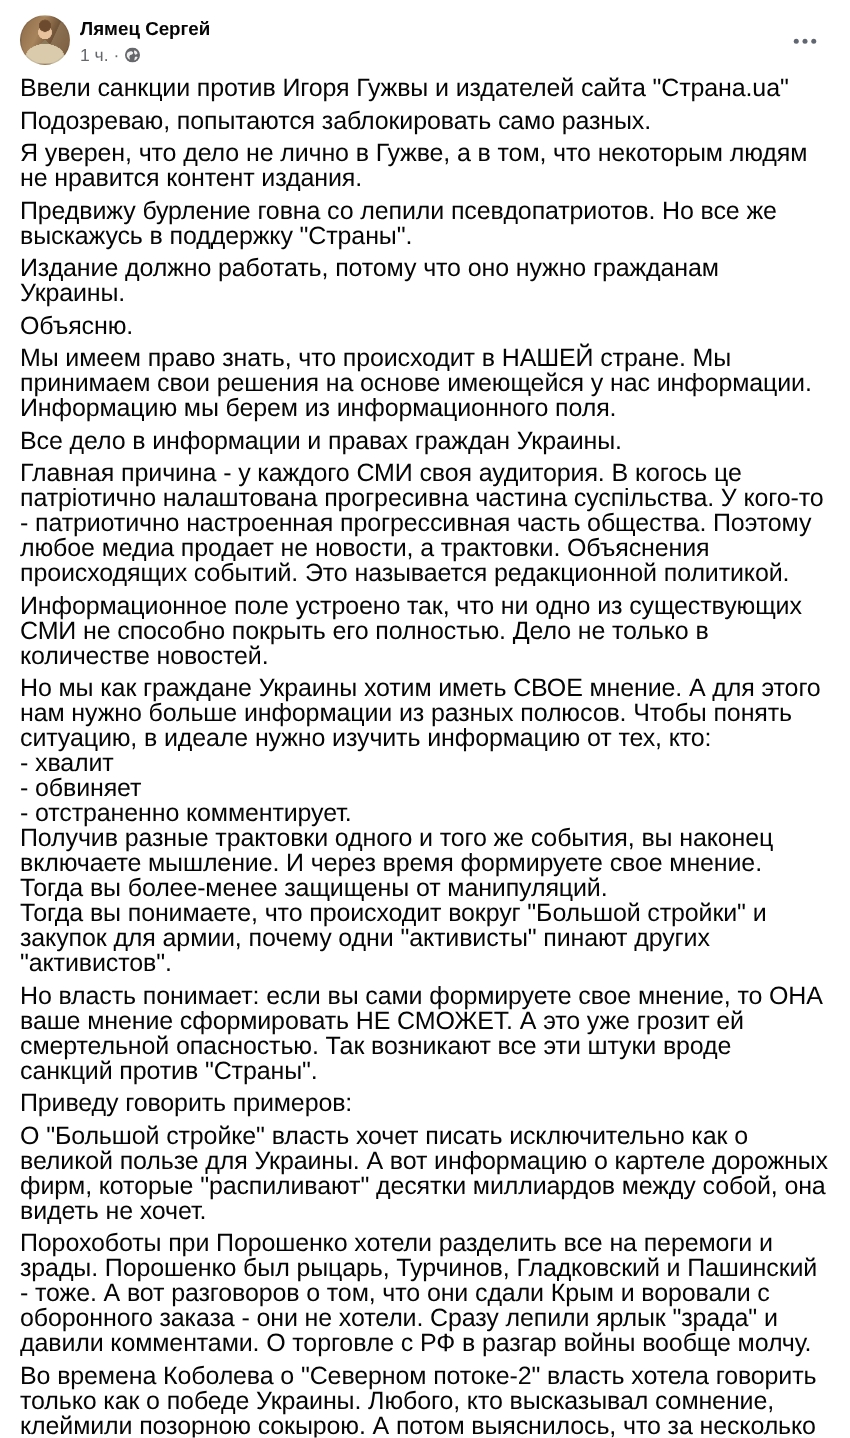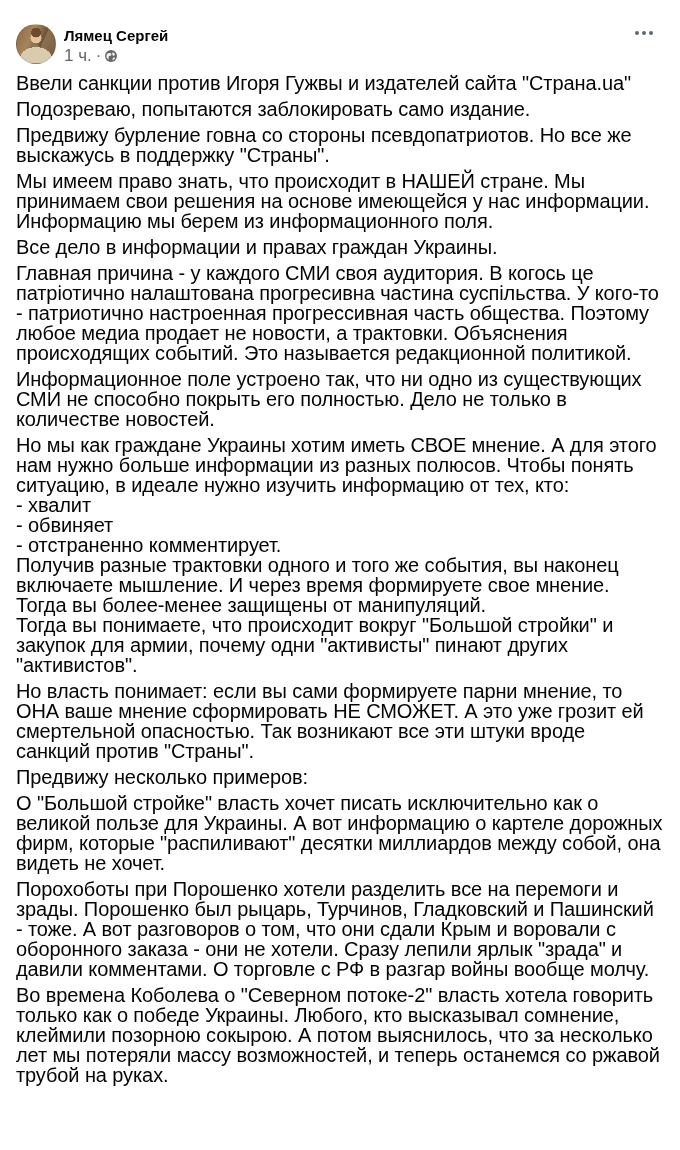"Лямец Сергей" .post-header { padding: 24px 16px 5px 16px -> 12px 16px 5px 16px }
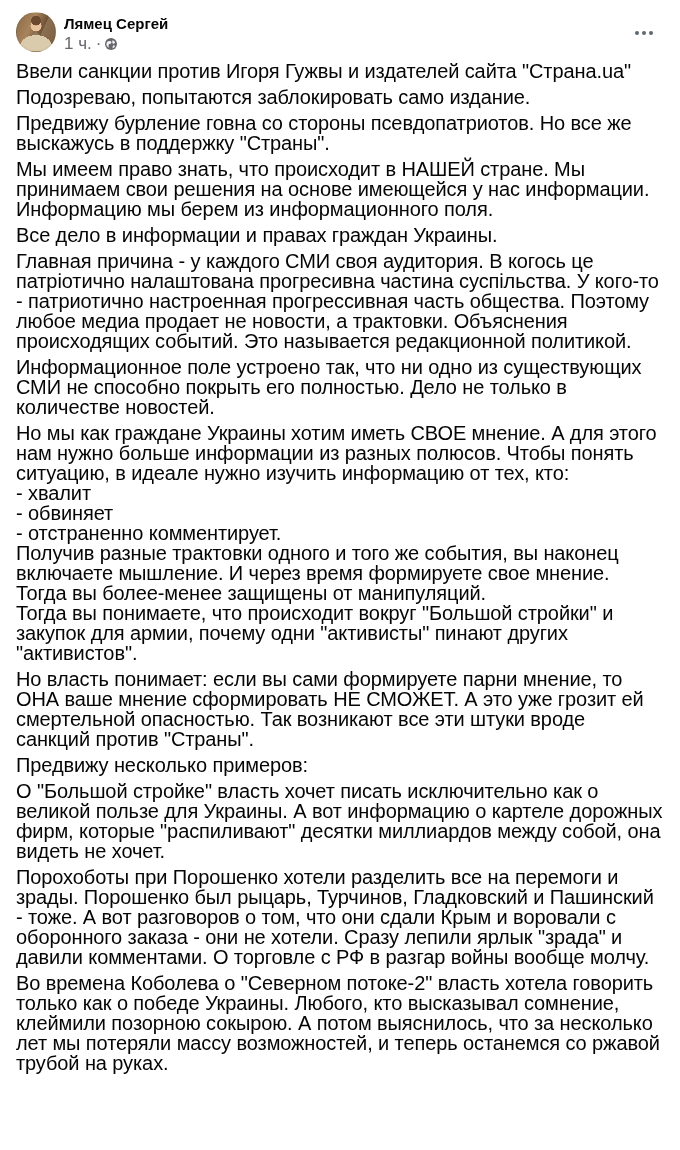"1 ч." .meta { font-size: 17px -> 14px }
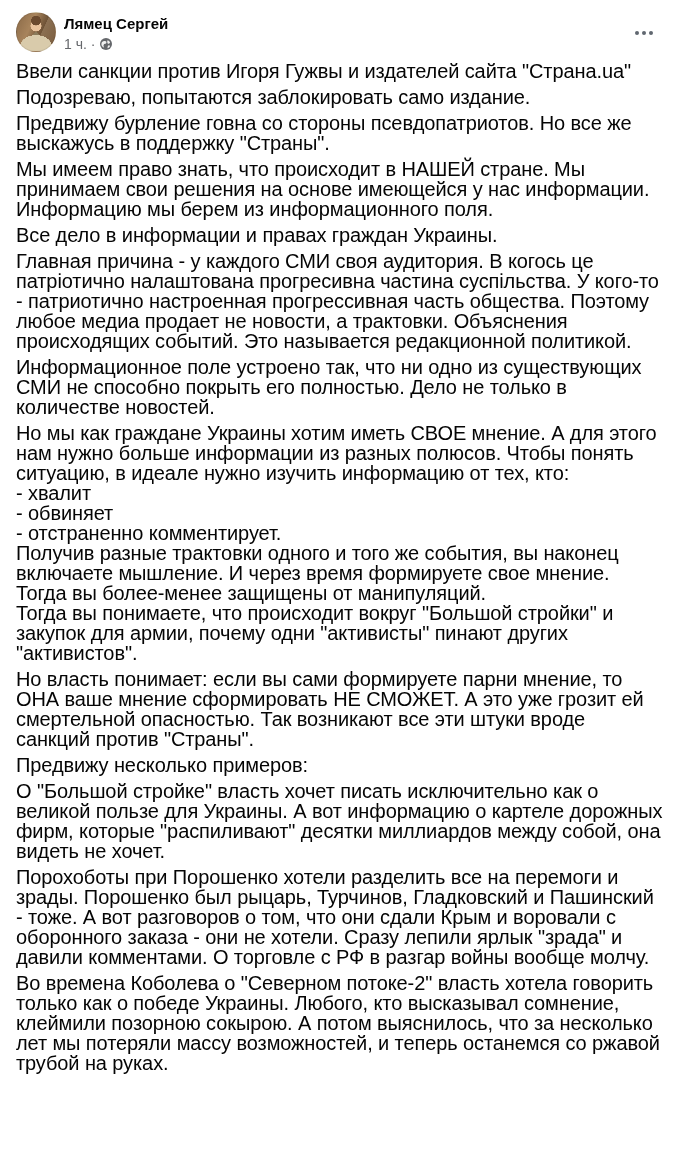"Подозреваю, попытаются заблокировать" p.post-paragraph { text: издание -> разных }
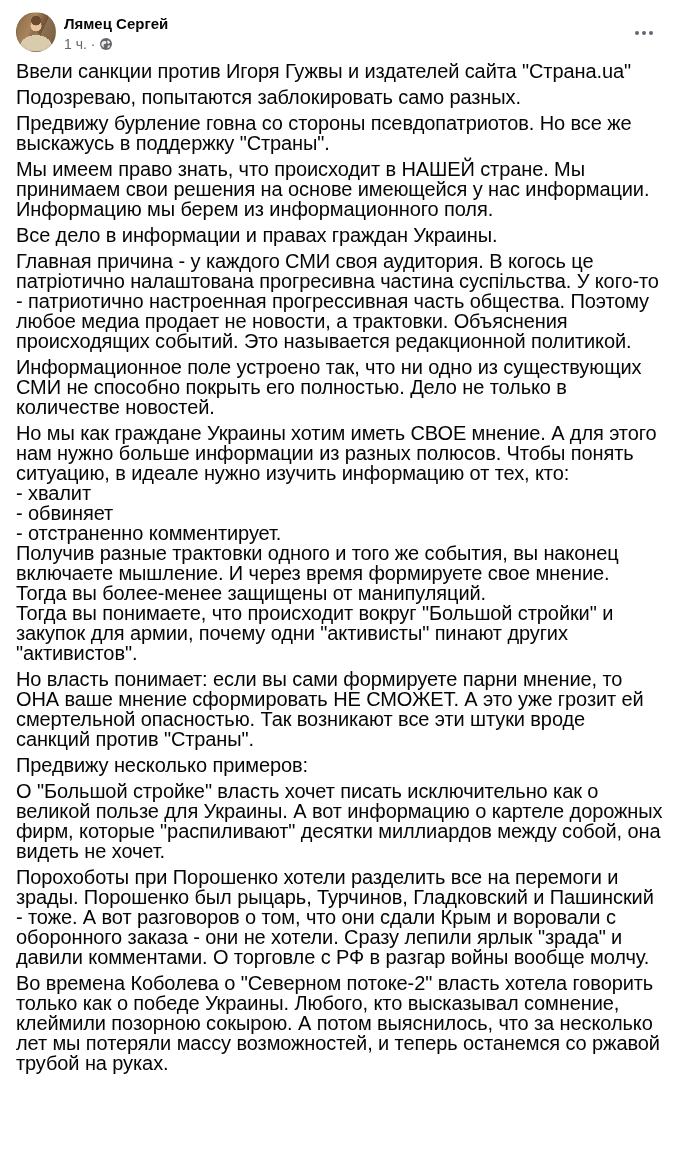"Я уверен, что дело не" p.post-paragraph { html: none -> <p>Я уверен, что дело не лично в Гужве, а в том, что некоторым людям не нравится контент издания.</p> }
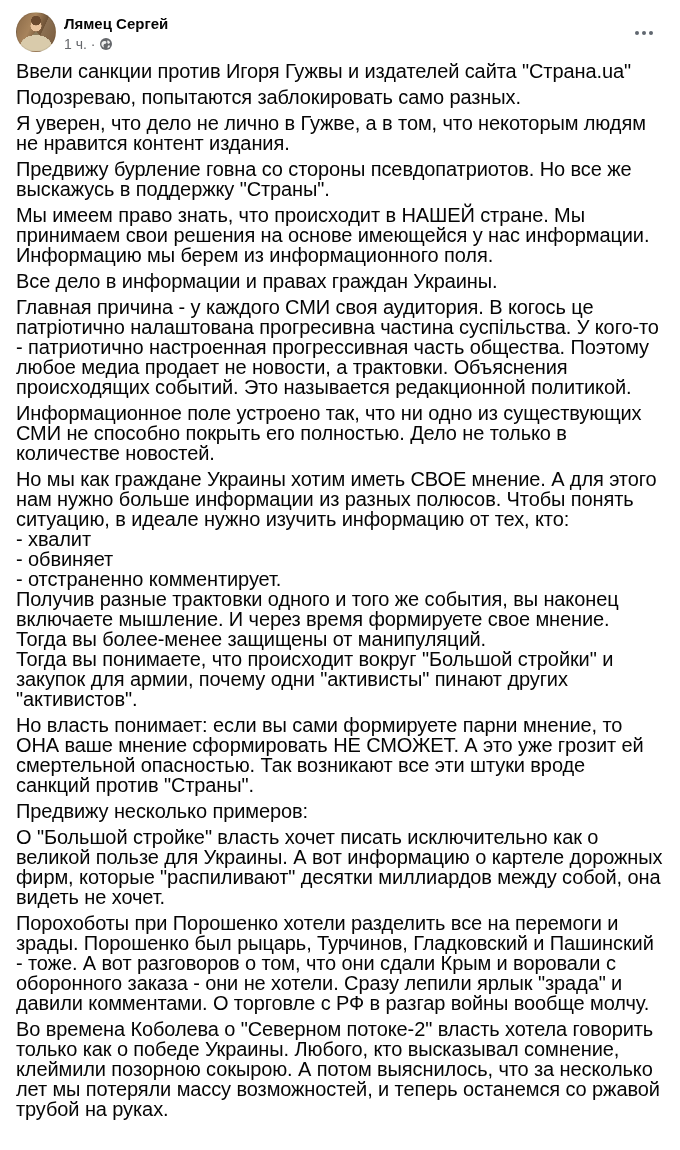"Предвижу бурление говна со стороны" p.post-paragraph { text: стороны -> лепили }
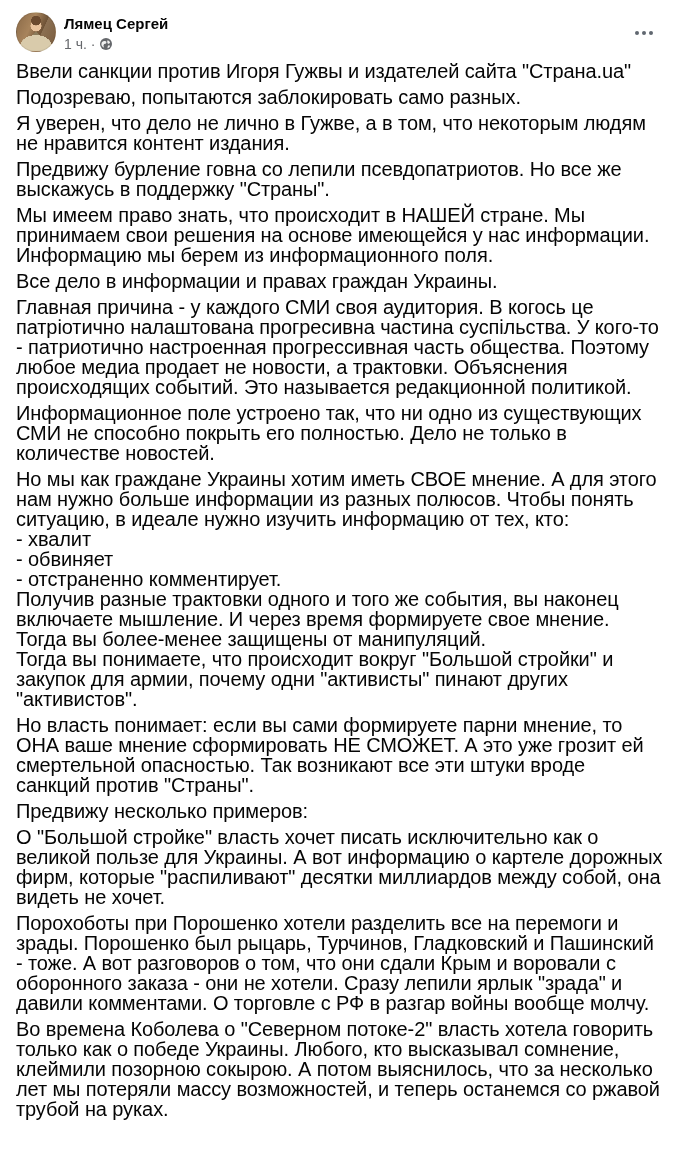"Издание должно работать, потому что" p.post-paragraph { html: none -> <p>Издание должно работать, потому что оно нужно гражданам Украины.</p> }
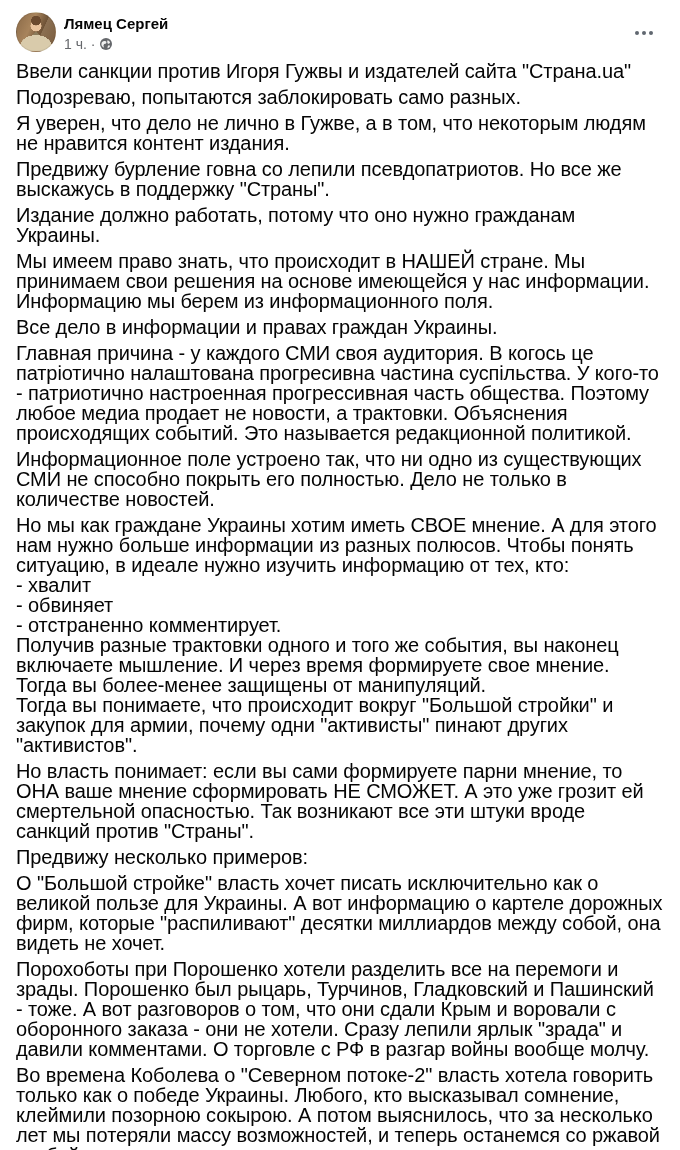"Объясню." p.post-paragraph { html: none -> <p>Объясню.</p> }
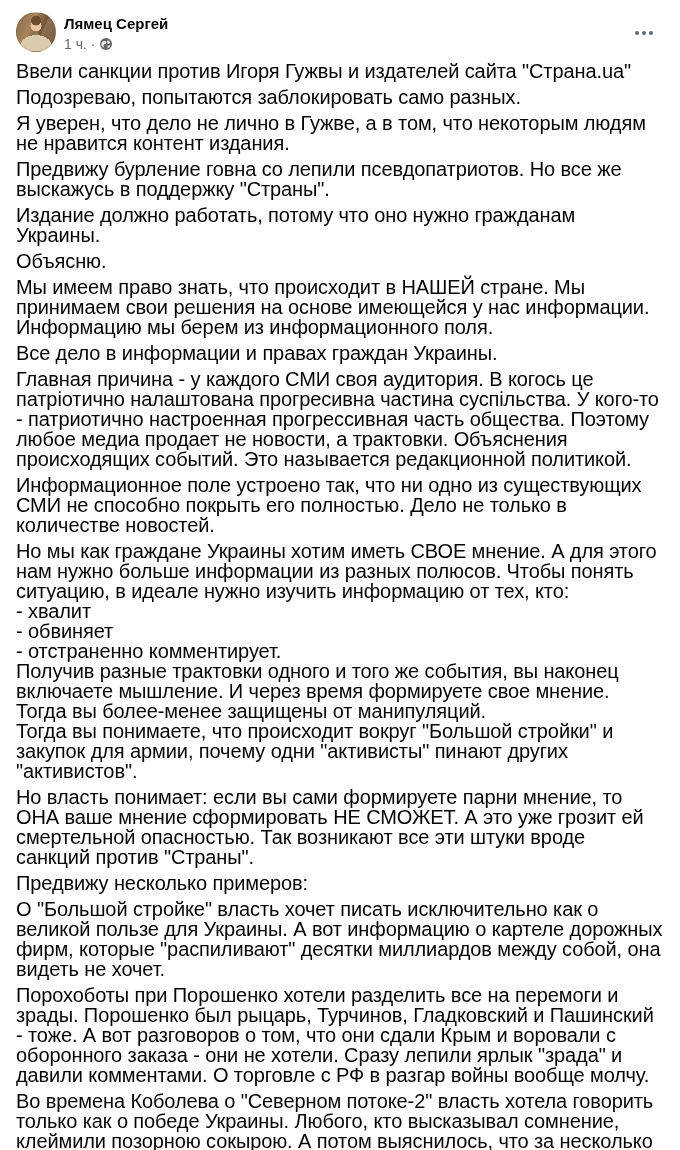"Но власть понимает: если вы" p.post-paragraph { text: парни -> свое }
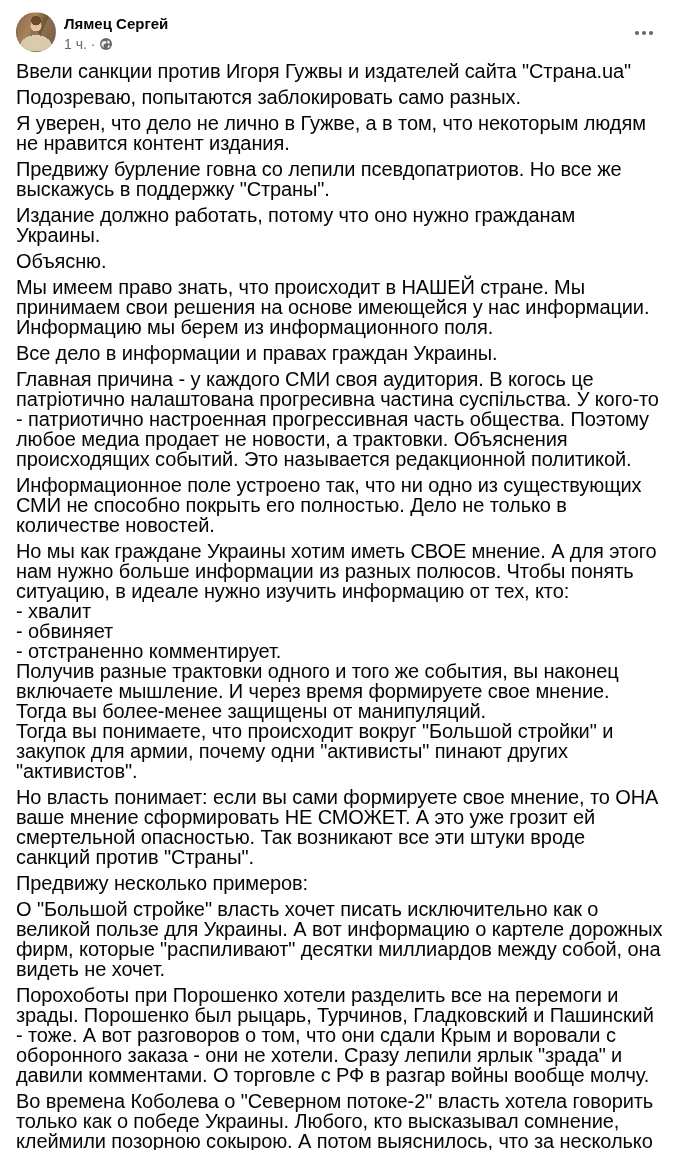"Предвижу несколько примеров:" p.post-paragraph { text: Предвижу несколько -> Приведу говорить }
